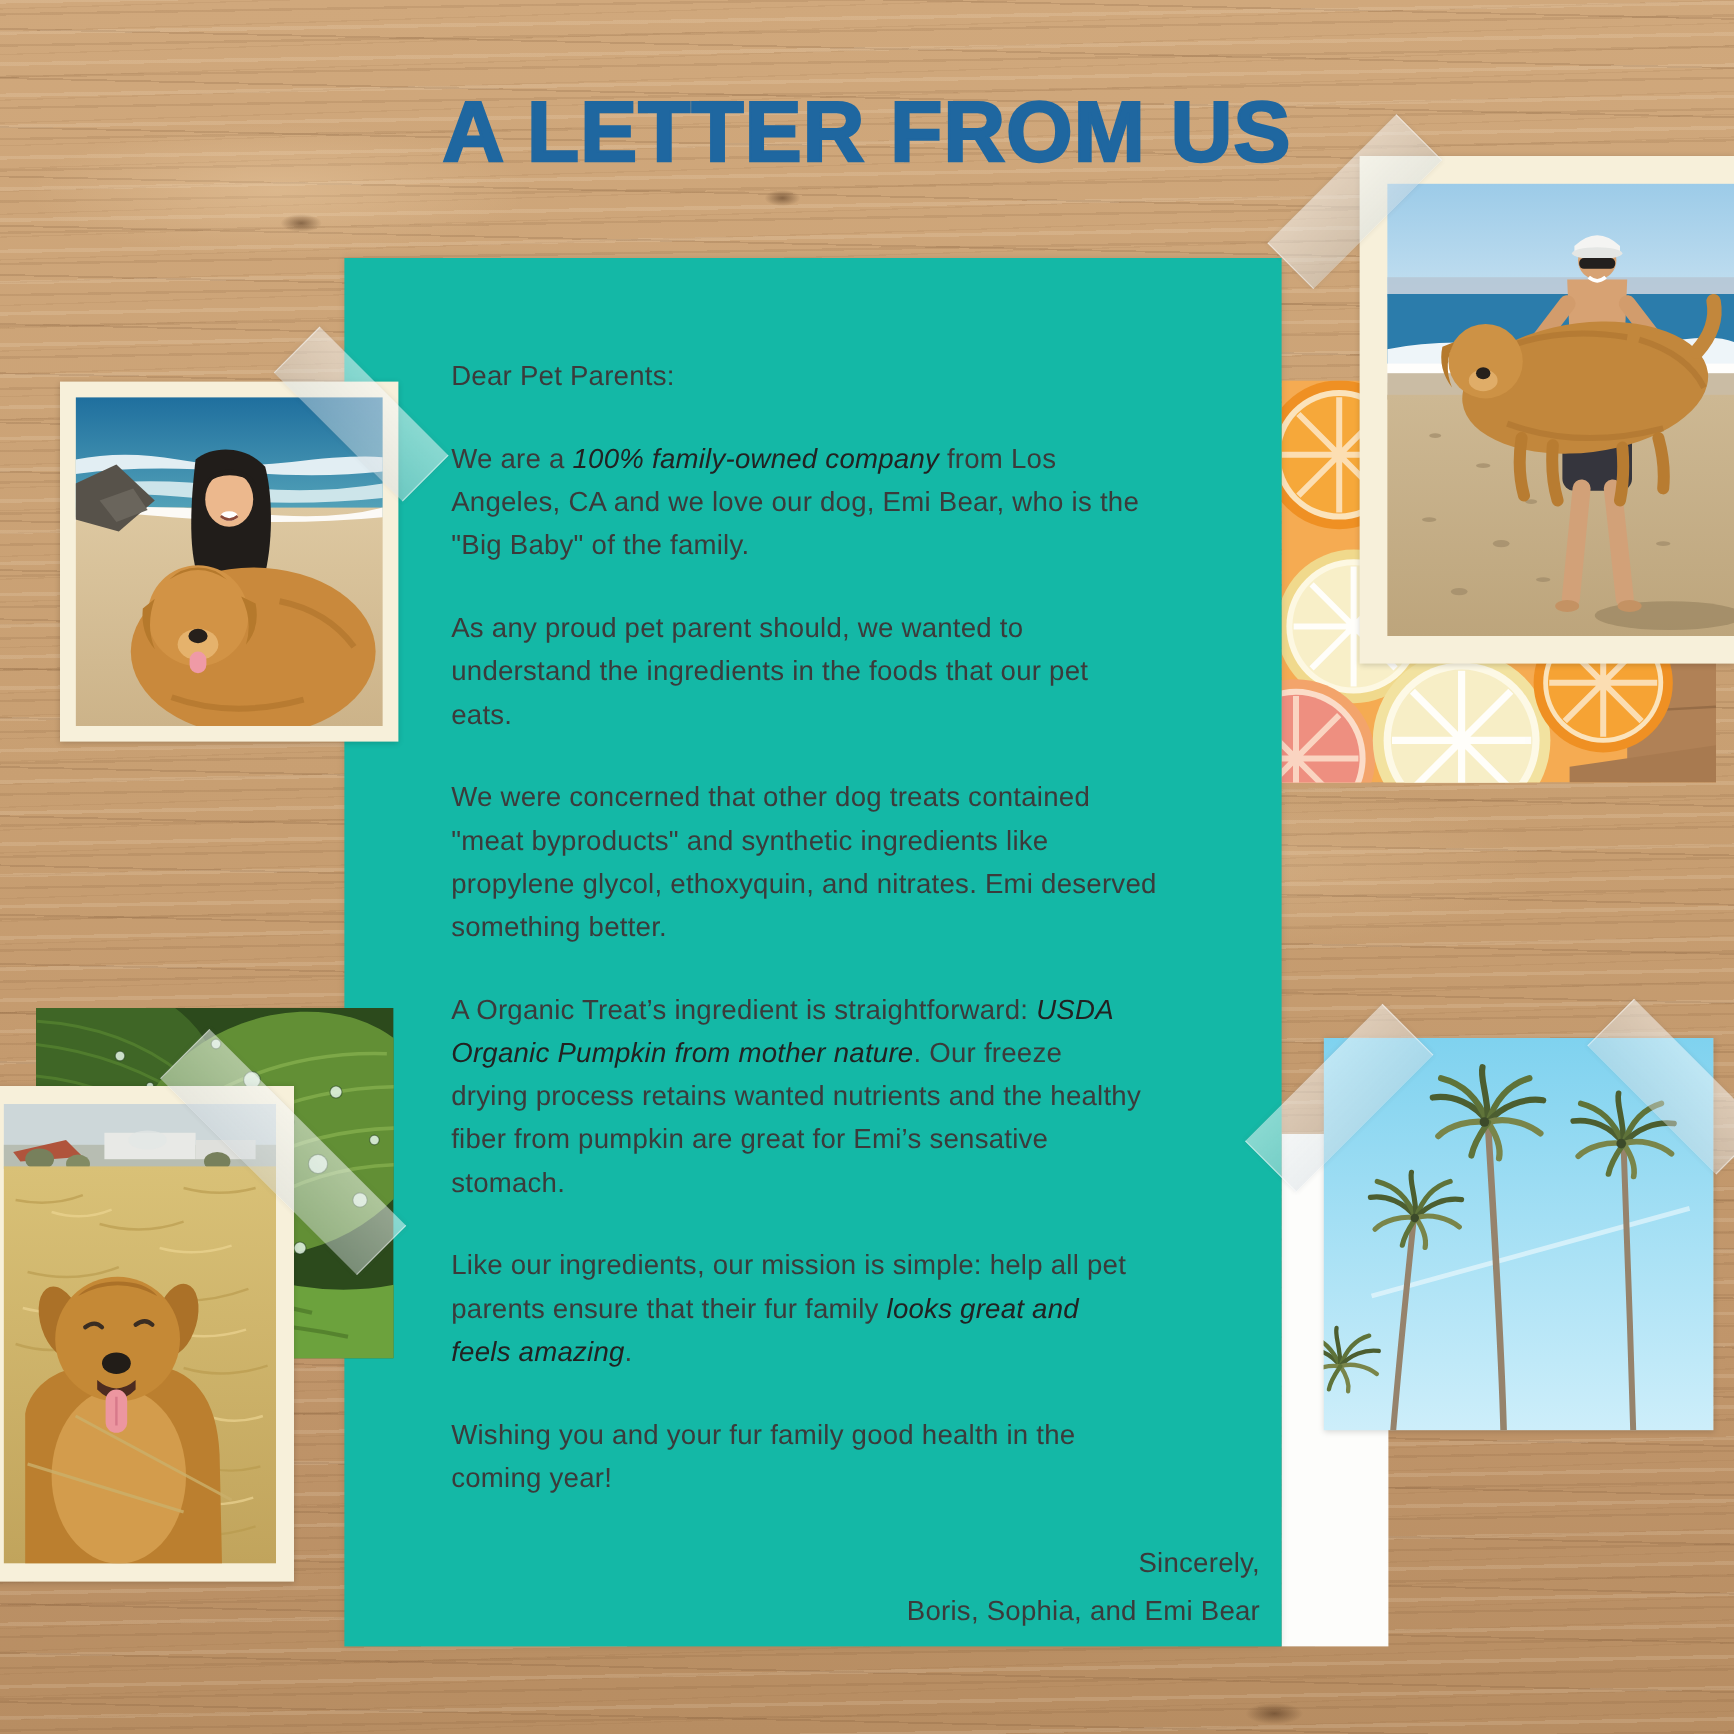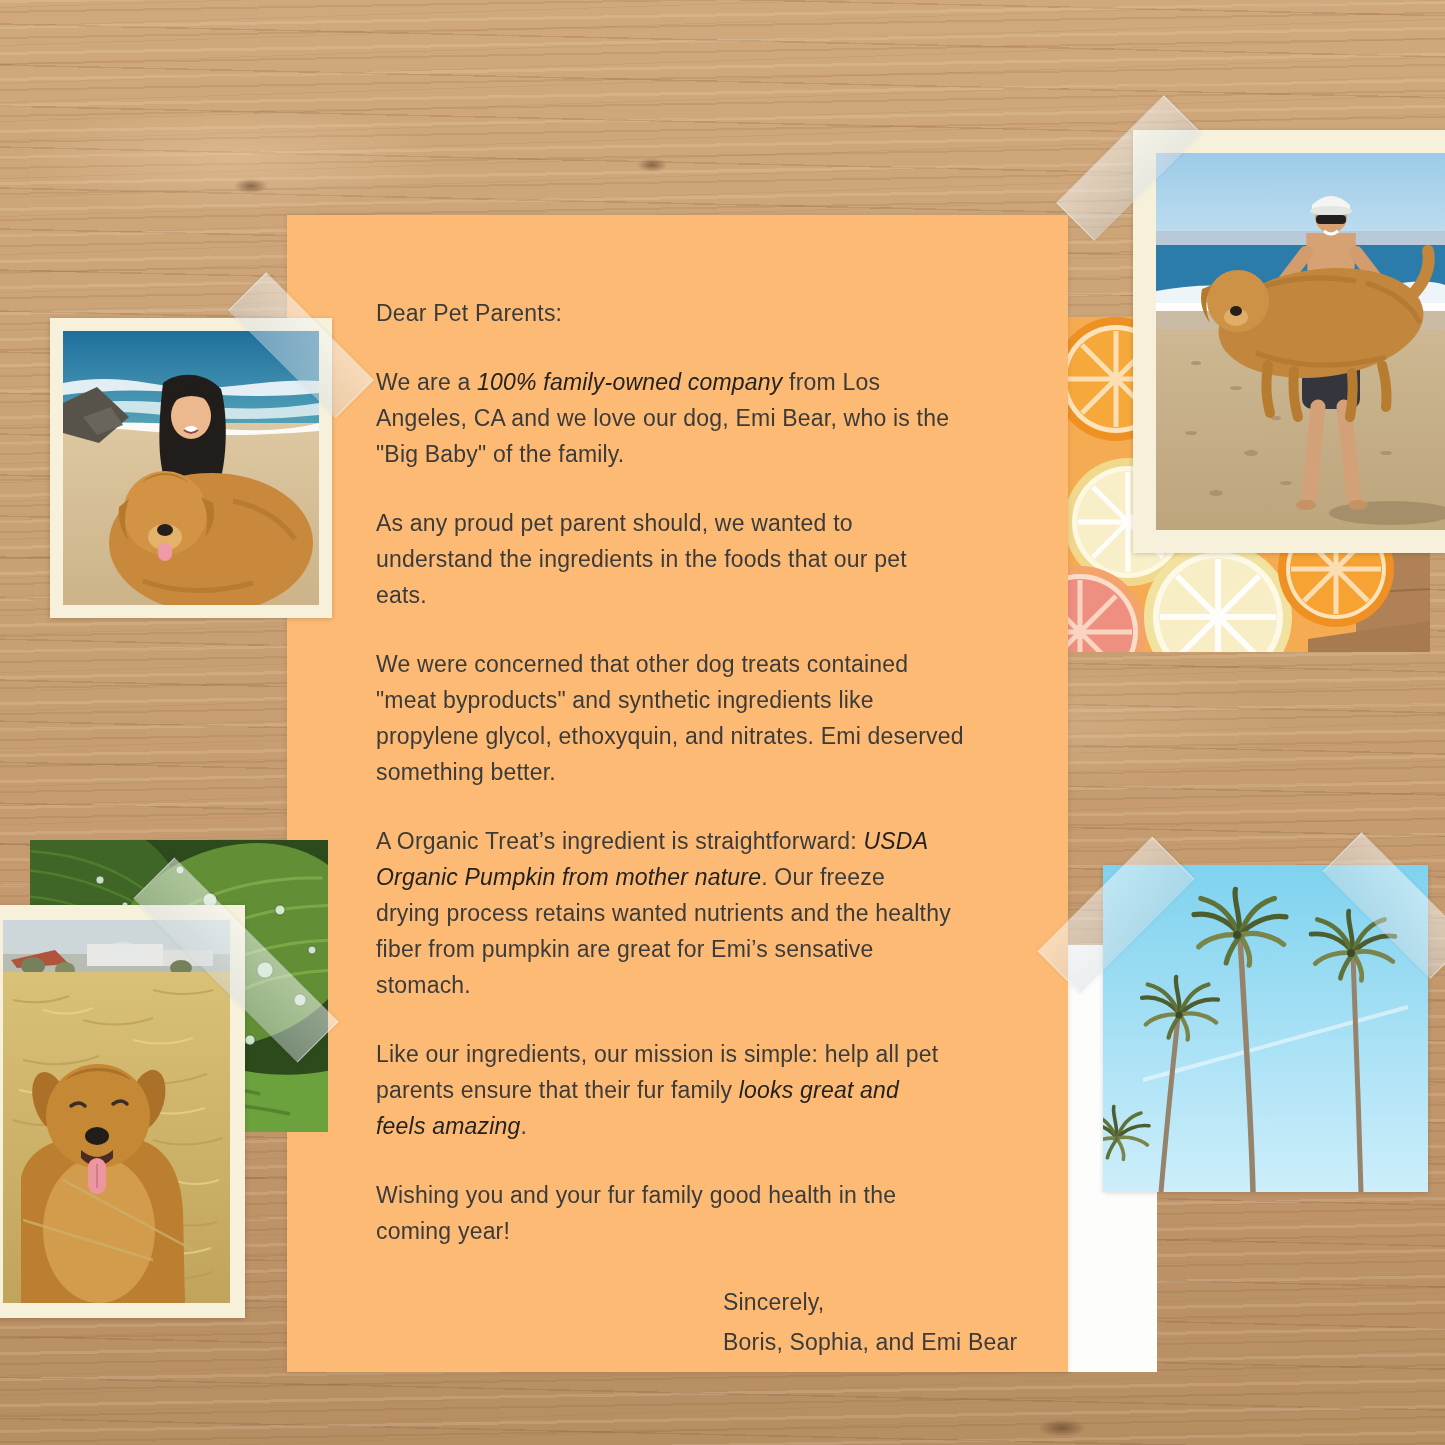"A LETTER FROM US" div.title { html: none -> <div>A LETTER FROM US</div> }
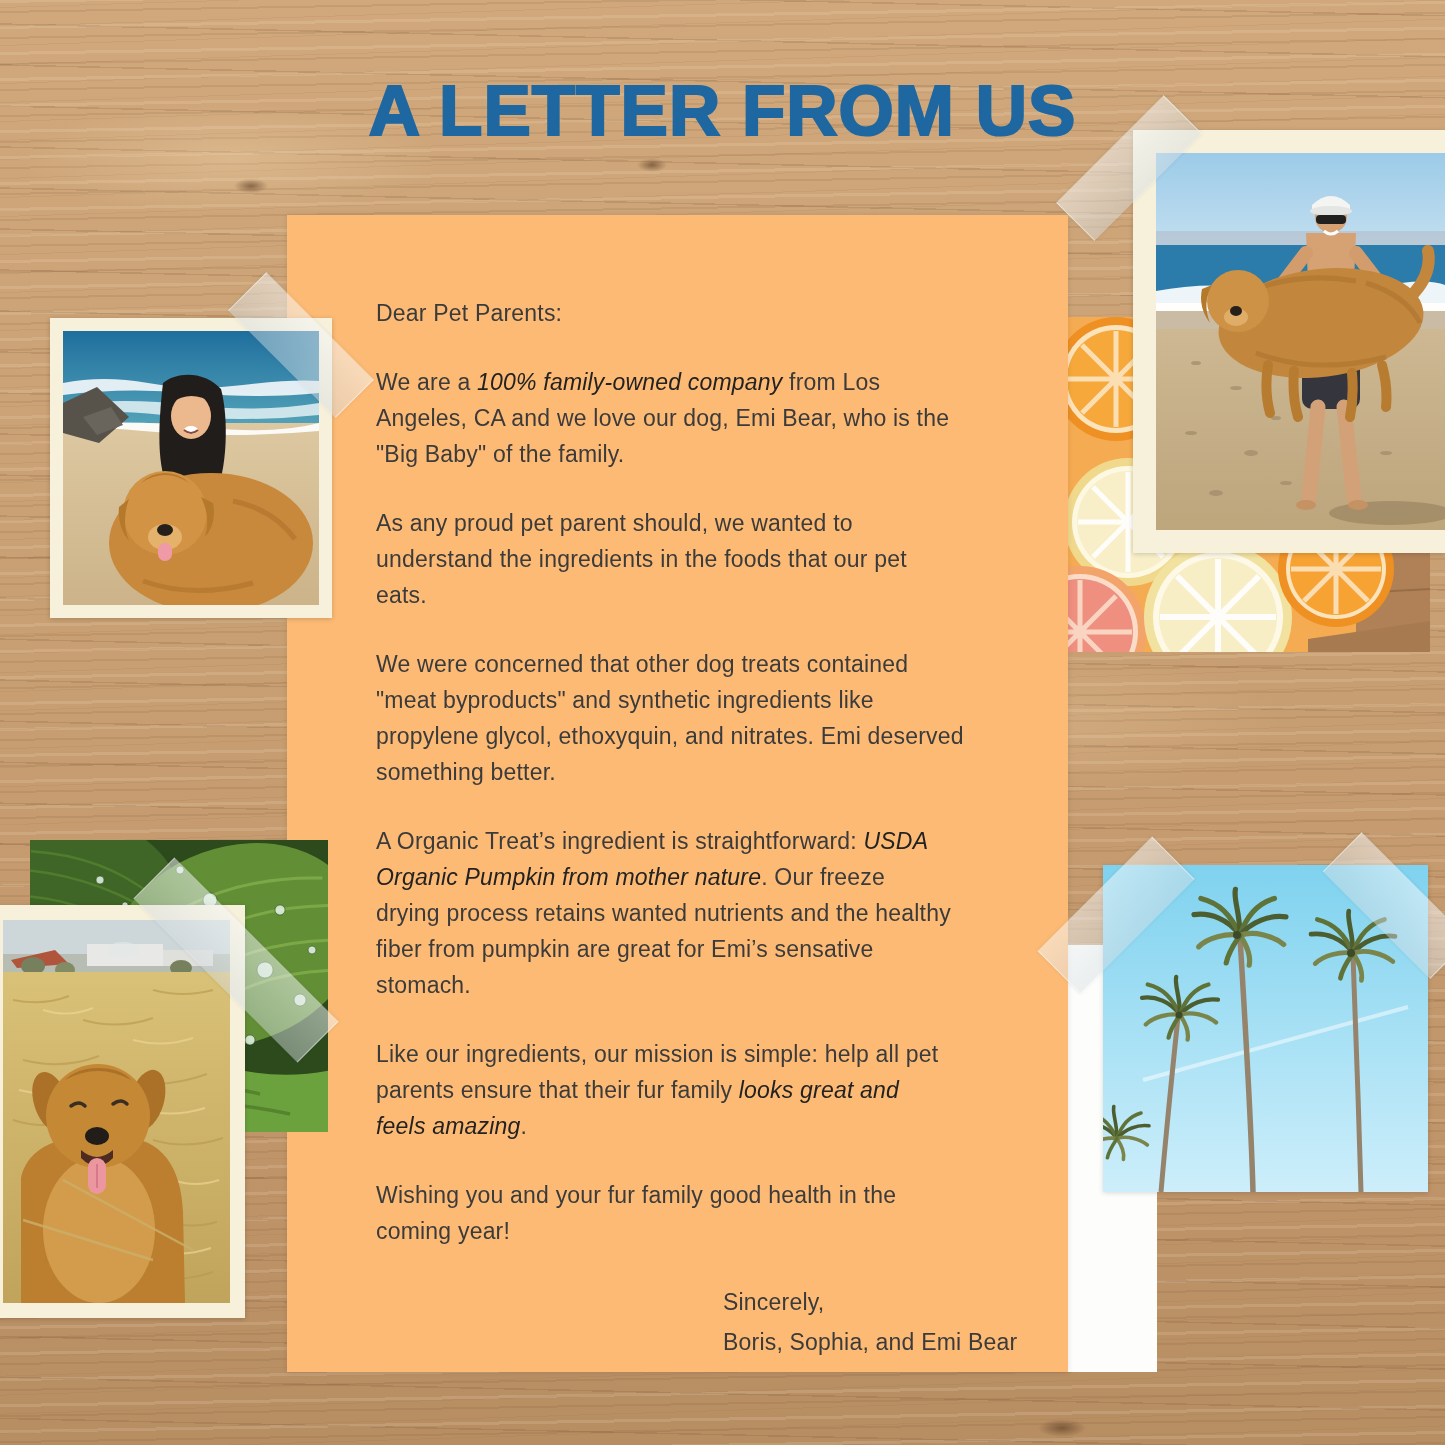"Dear Pet Parents:" .letter { background: #fdba74 -> #14b8a6 }
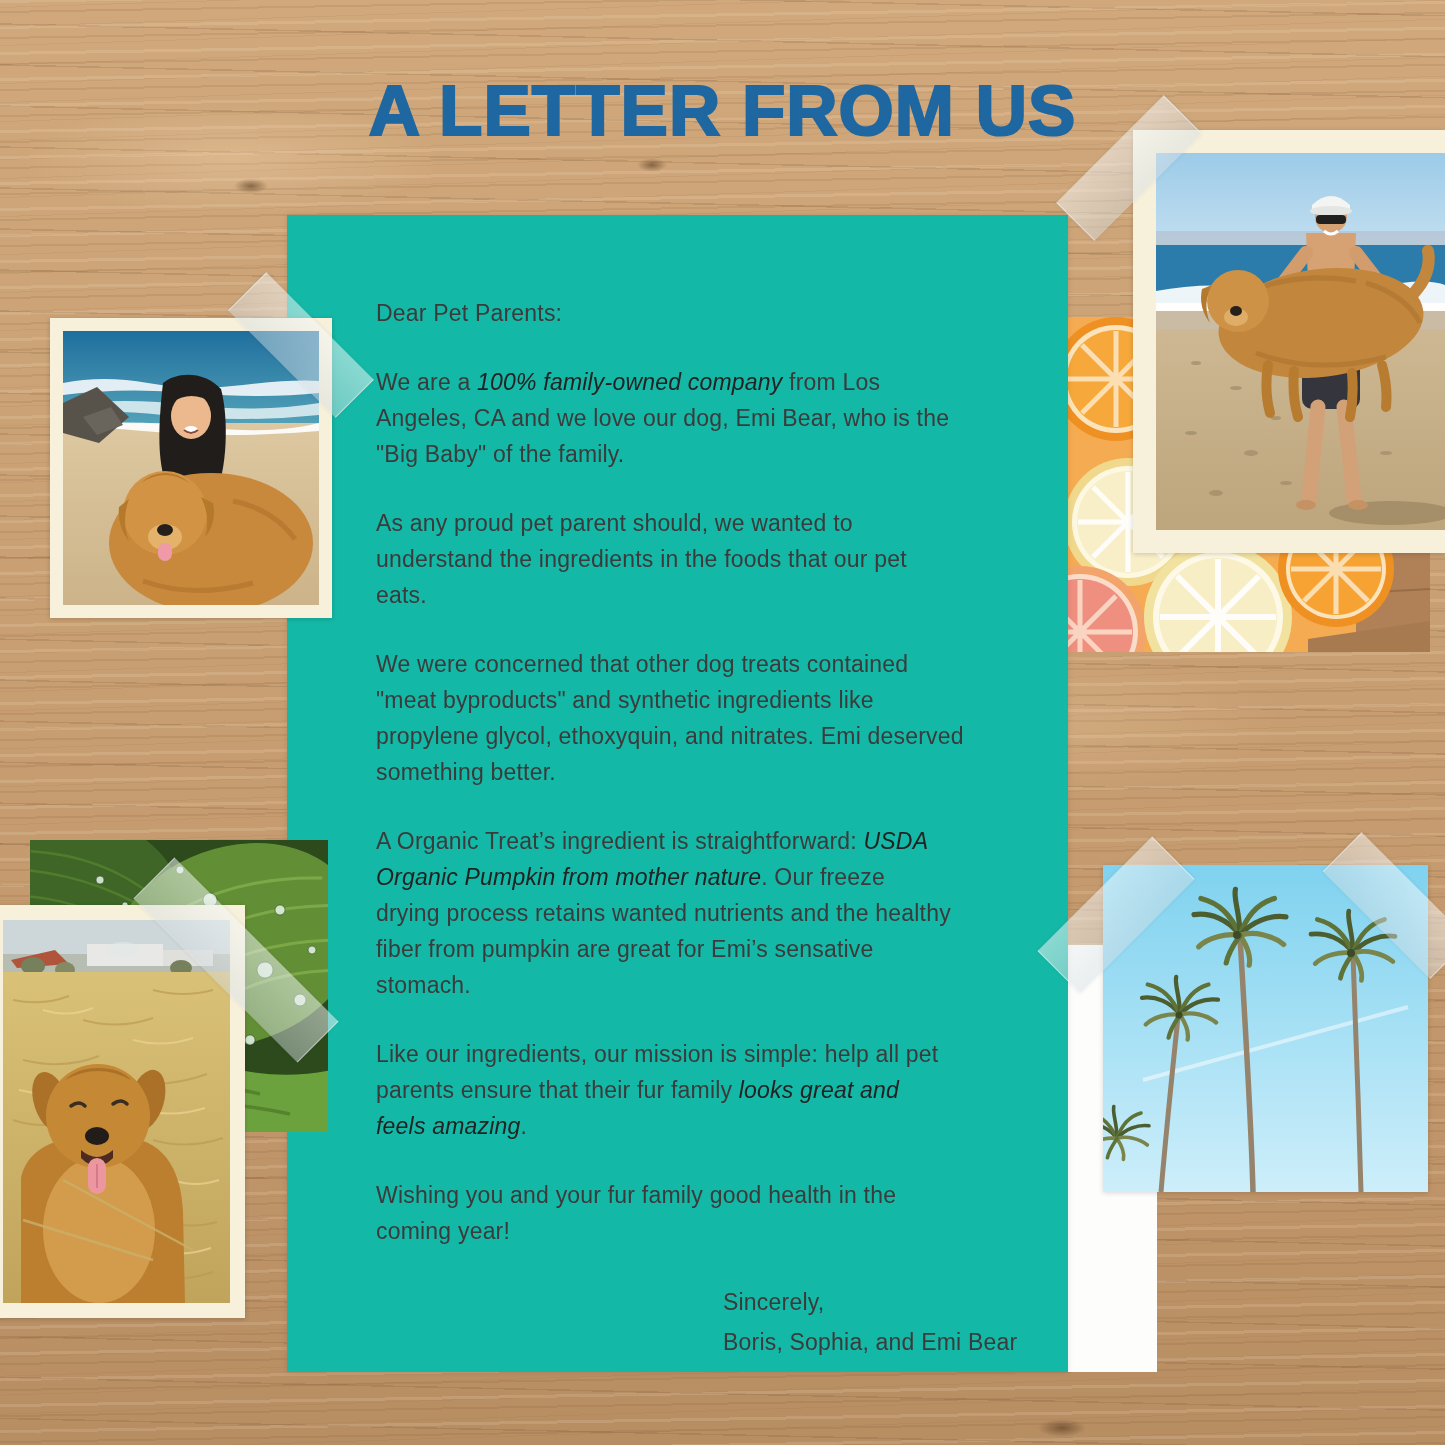"Sincerely," .sig span { text-align: none -> right }
